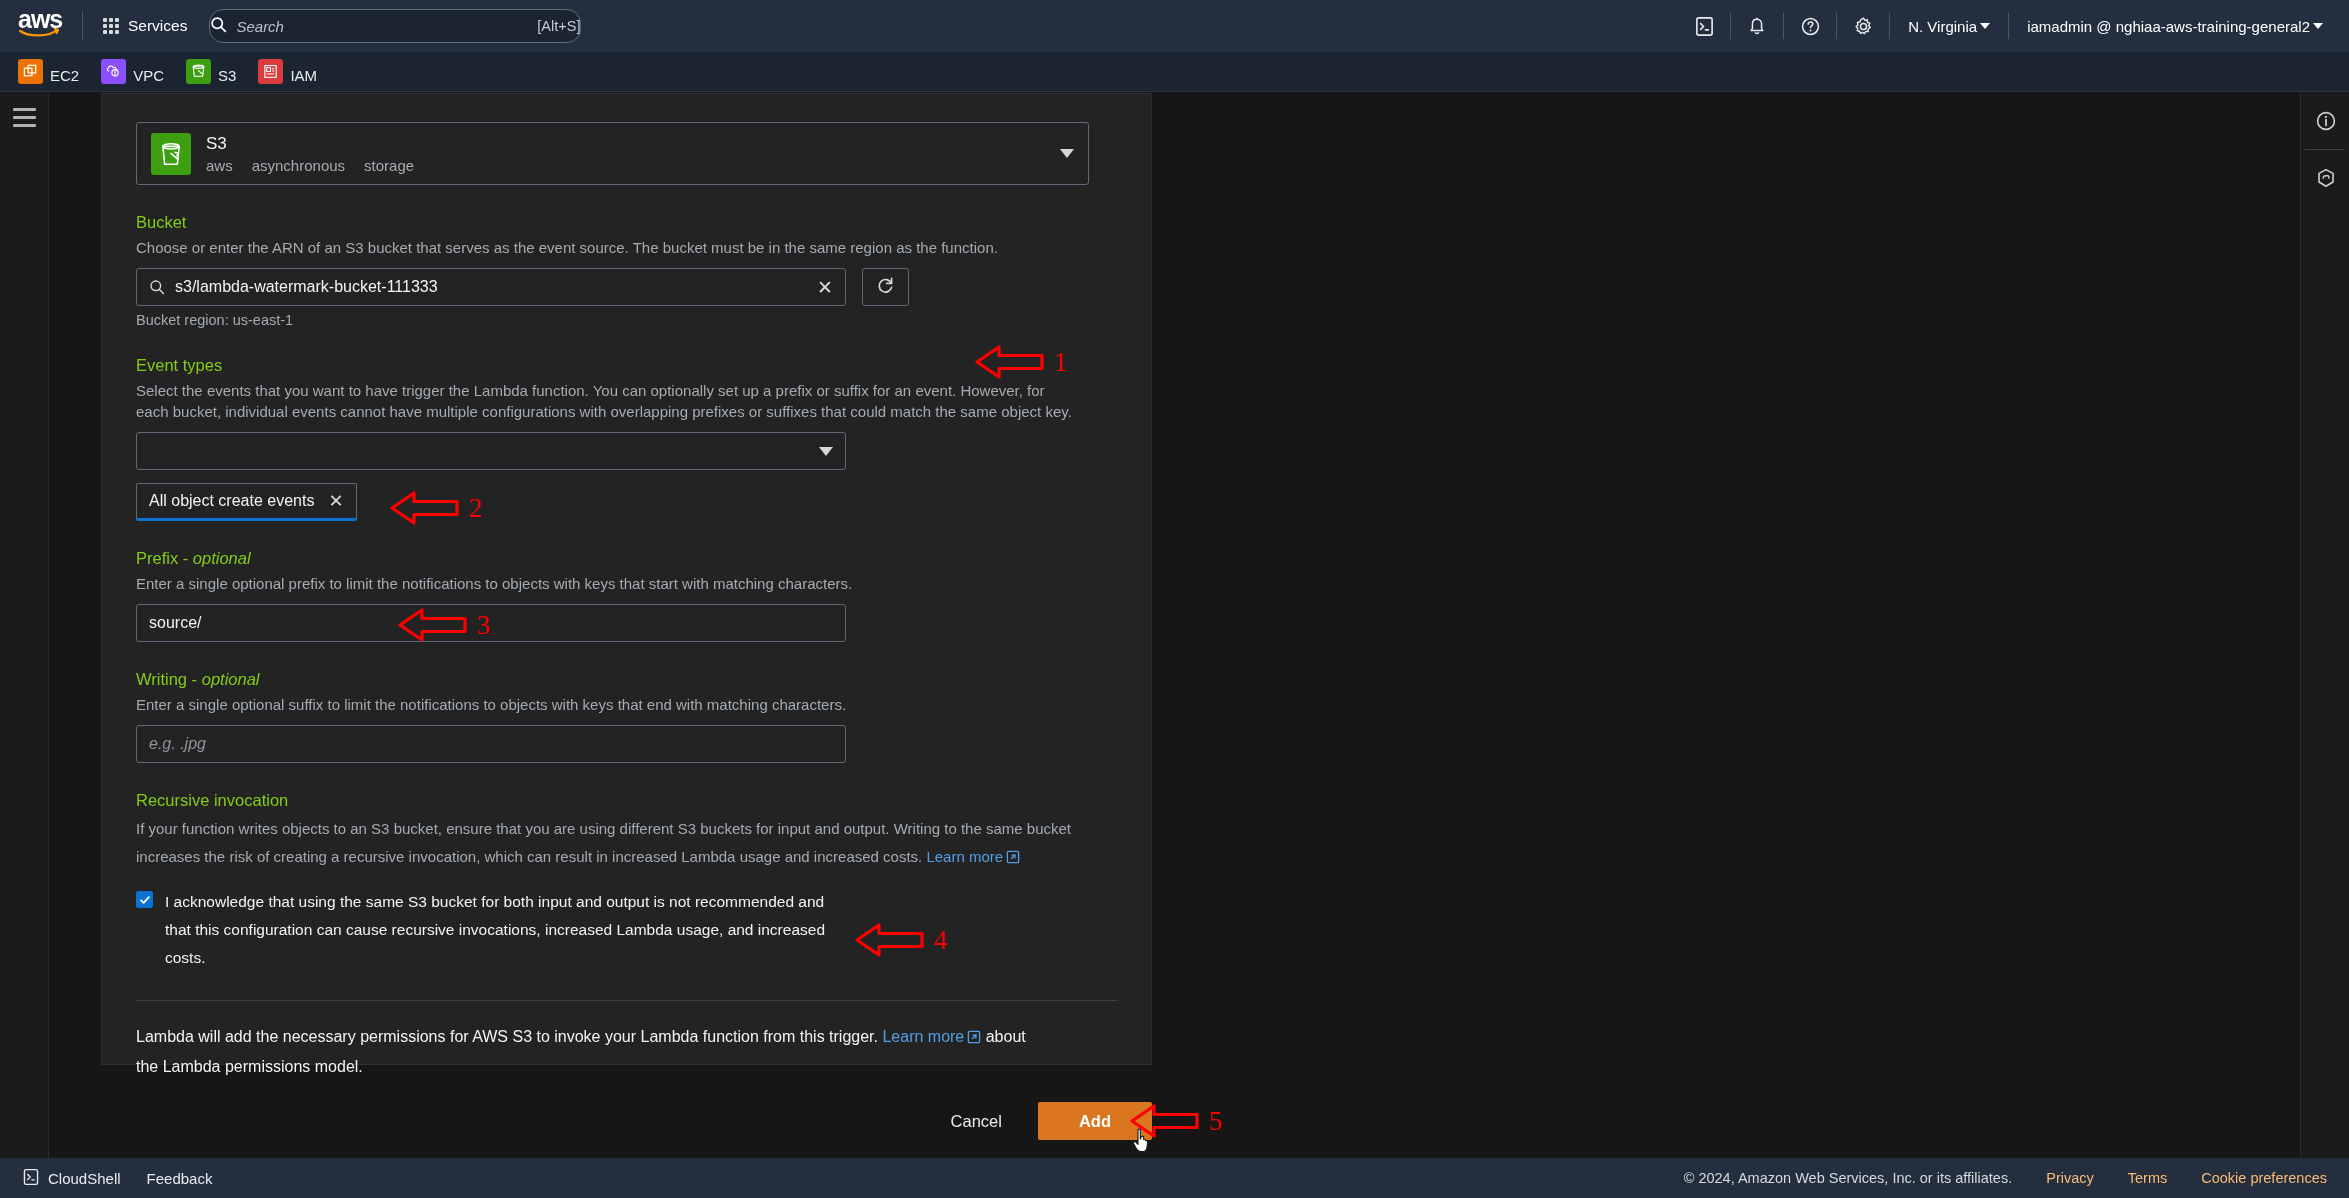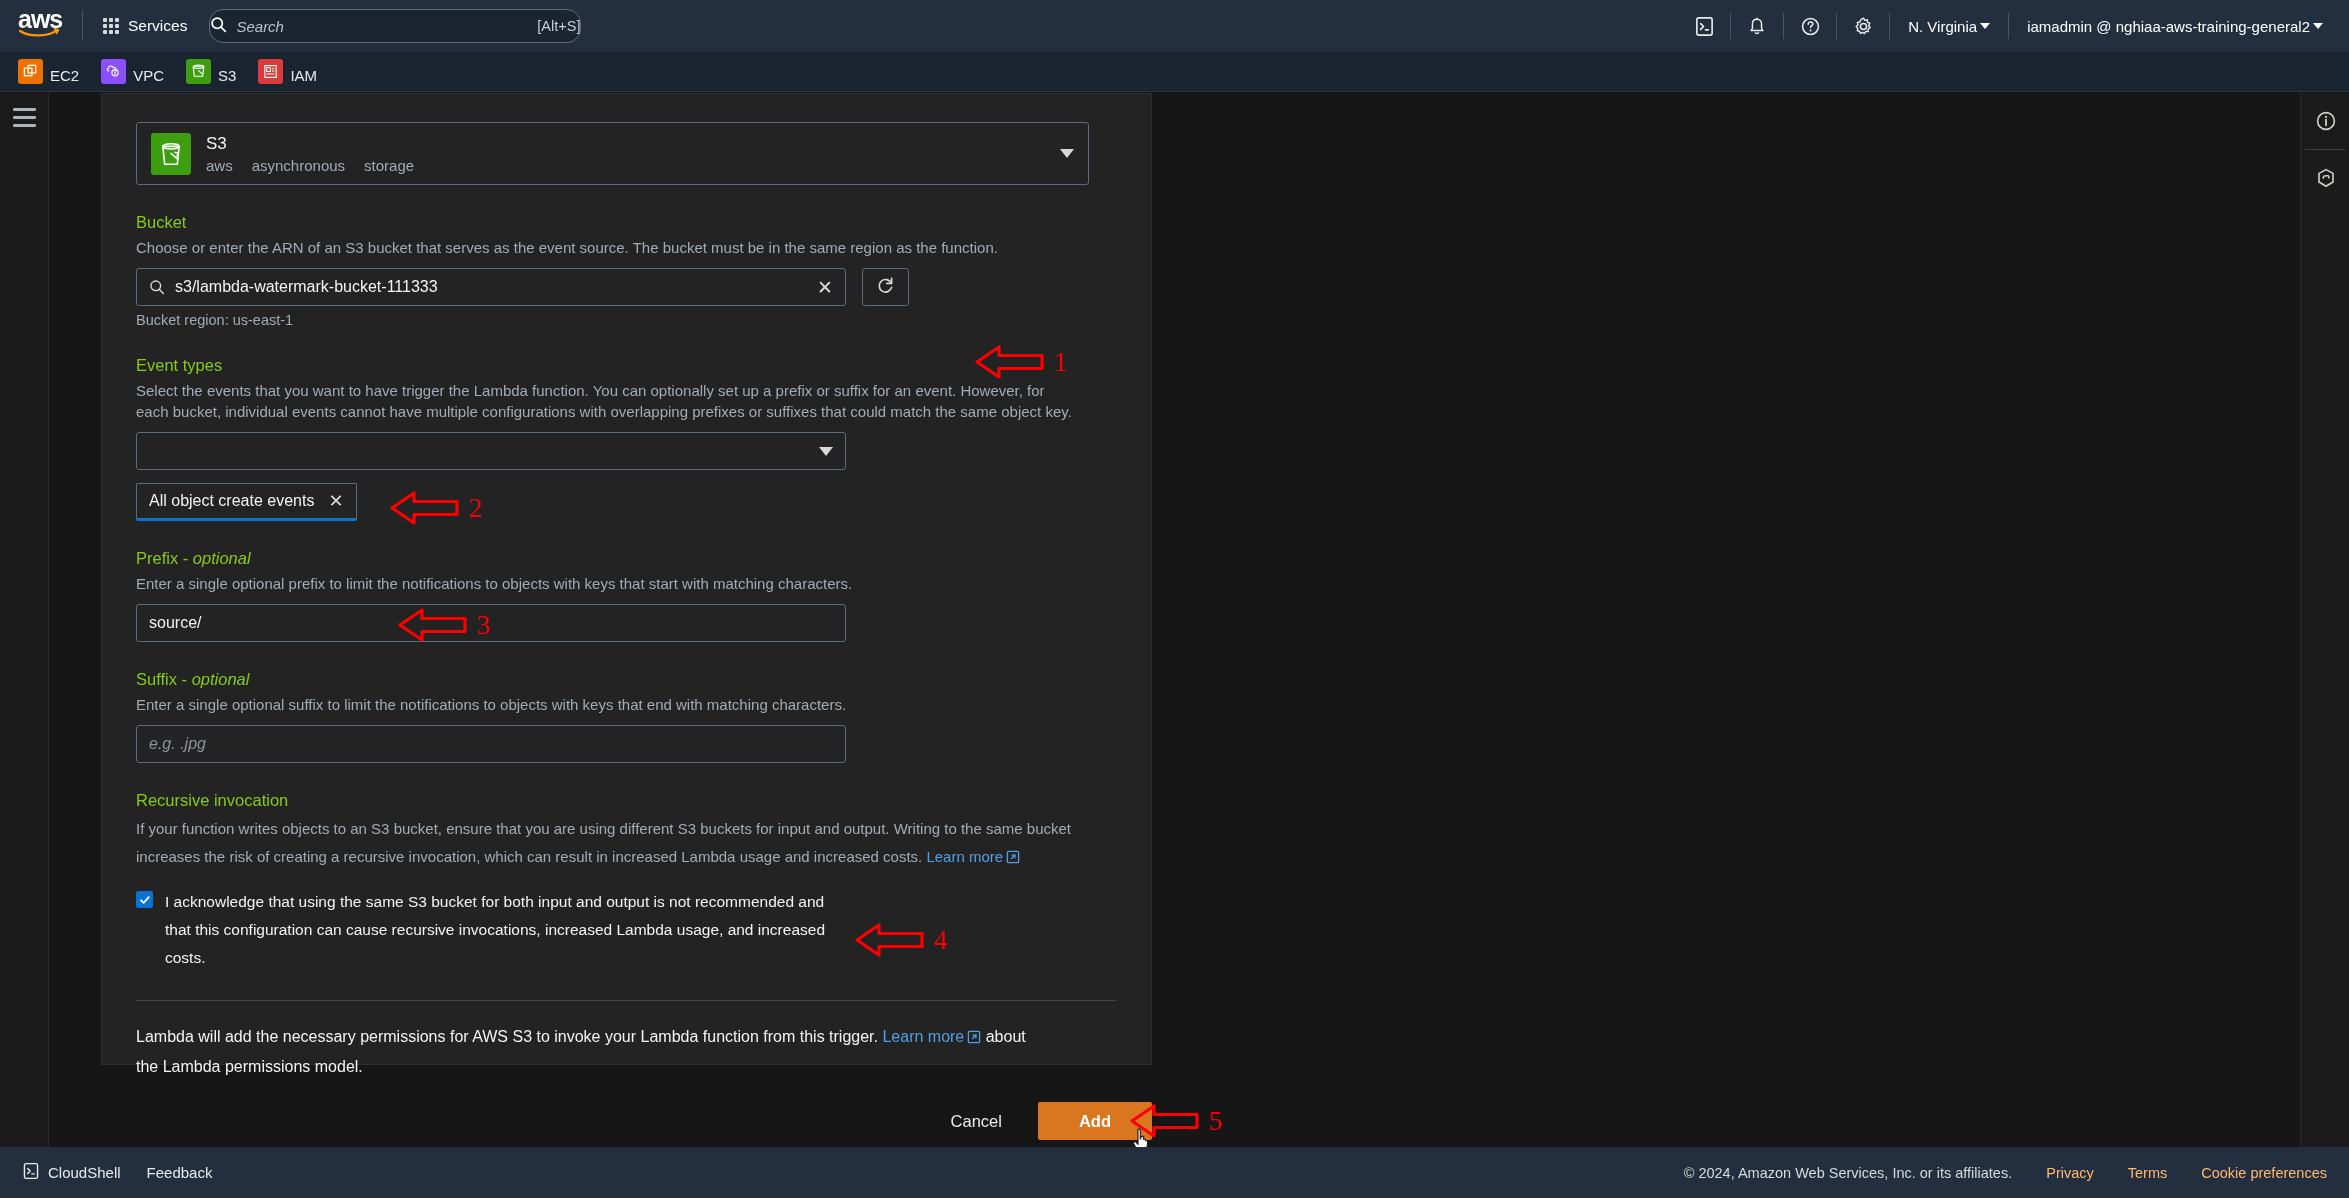"Suffix -" span { text: Suffix -> Writing }
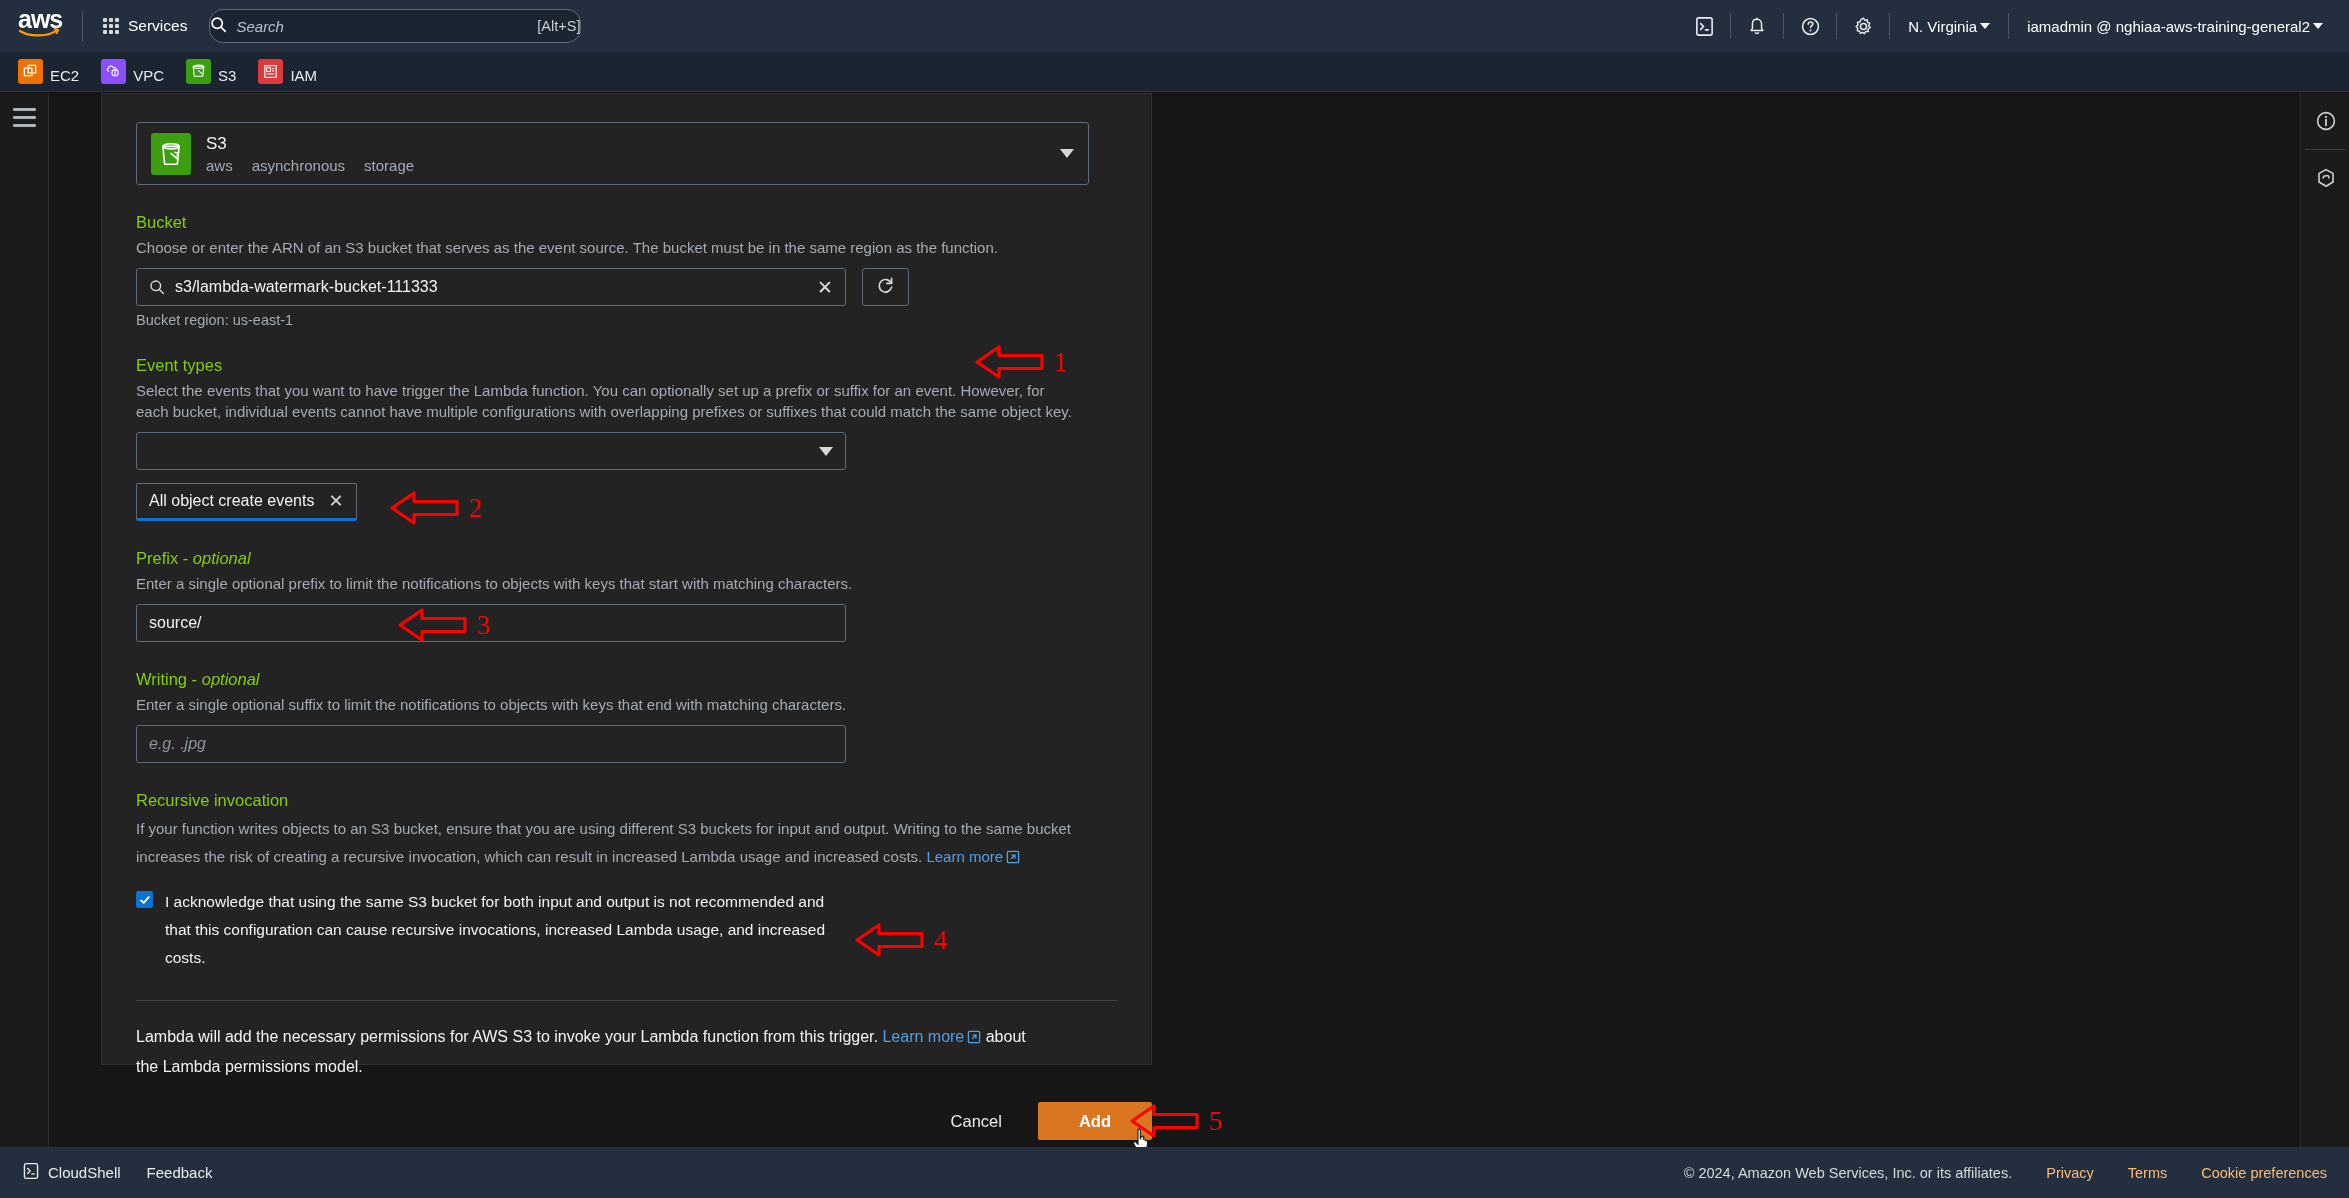"CloudShell" .bottombar { height: 51px -> 40px }
